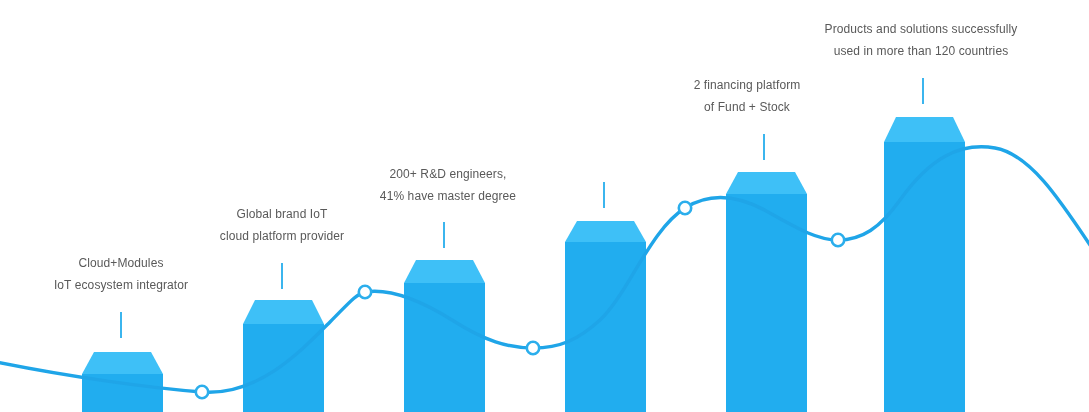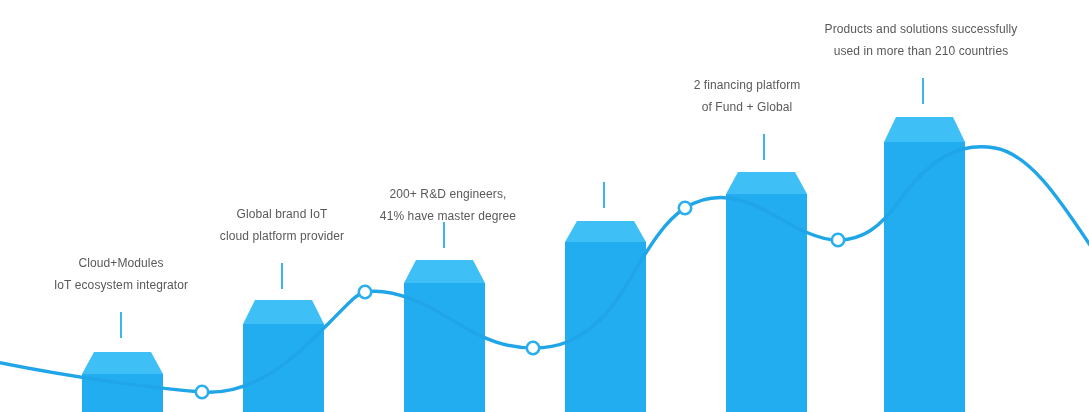"used in more than 210" span.label-line { text: 210 -> 120 }
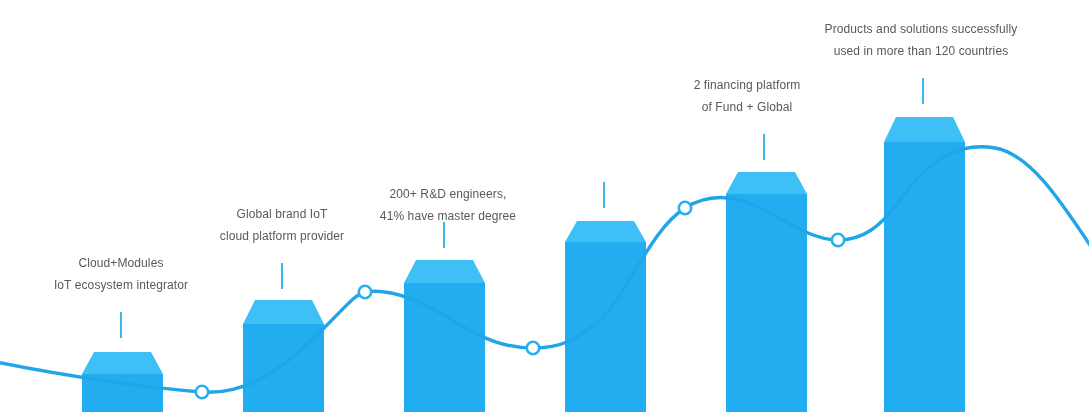"of Fund + Global" span.label-line { text: Global -> Stock }
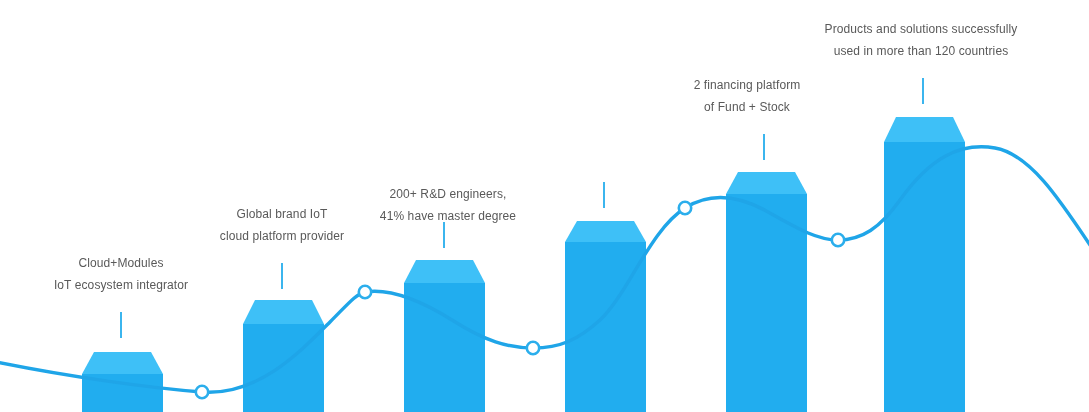"200+ R&D engineers," div.label-block { margin-top: 20px -> none }
